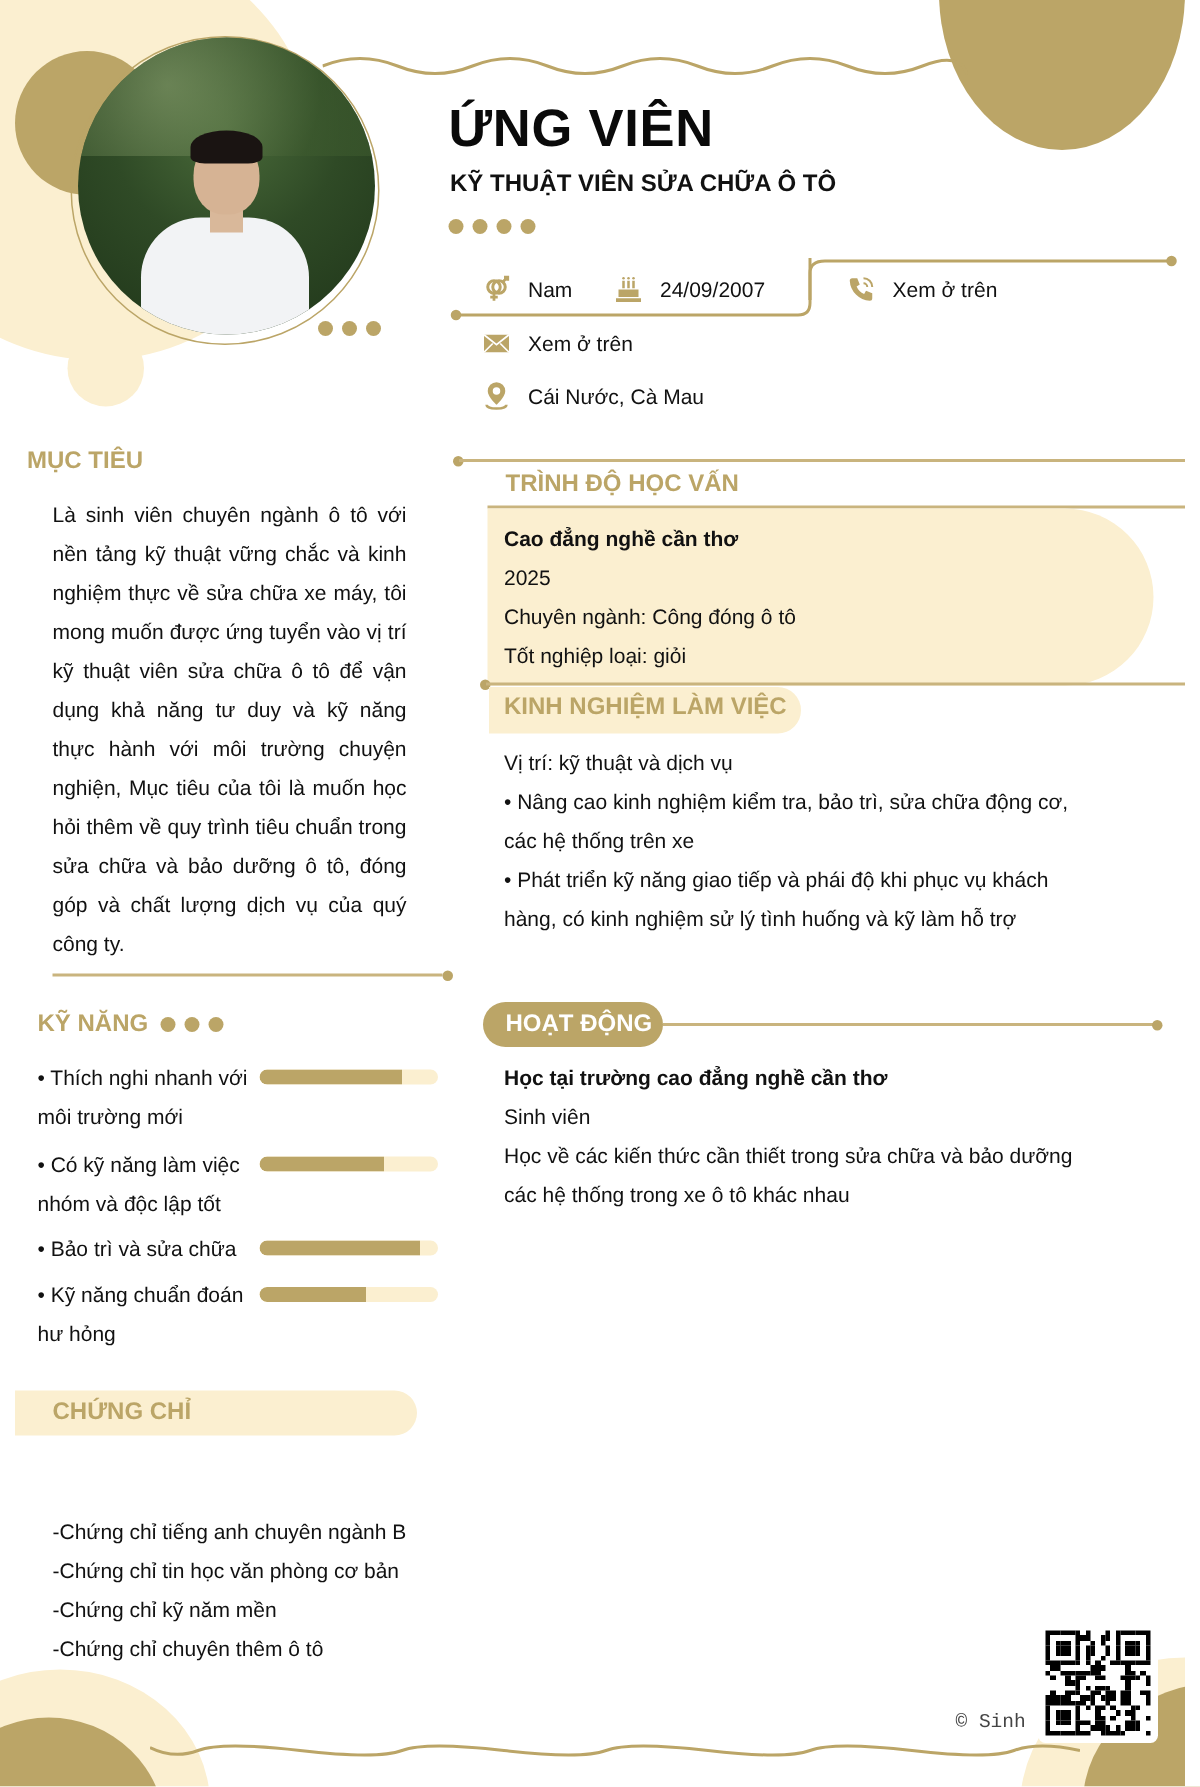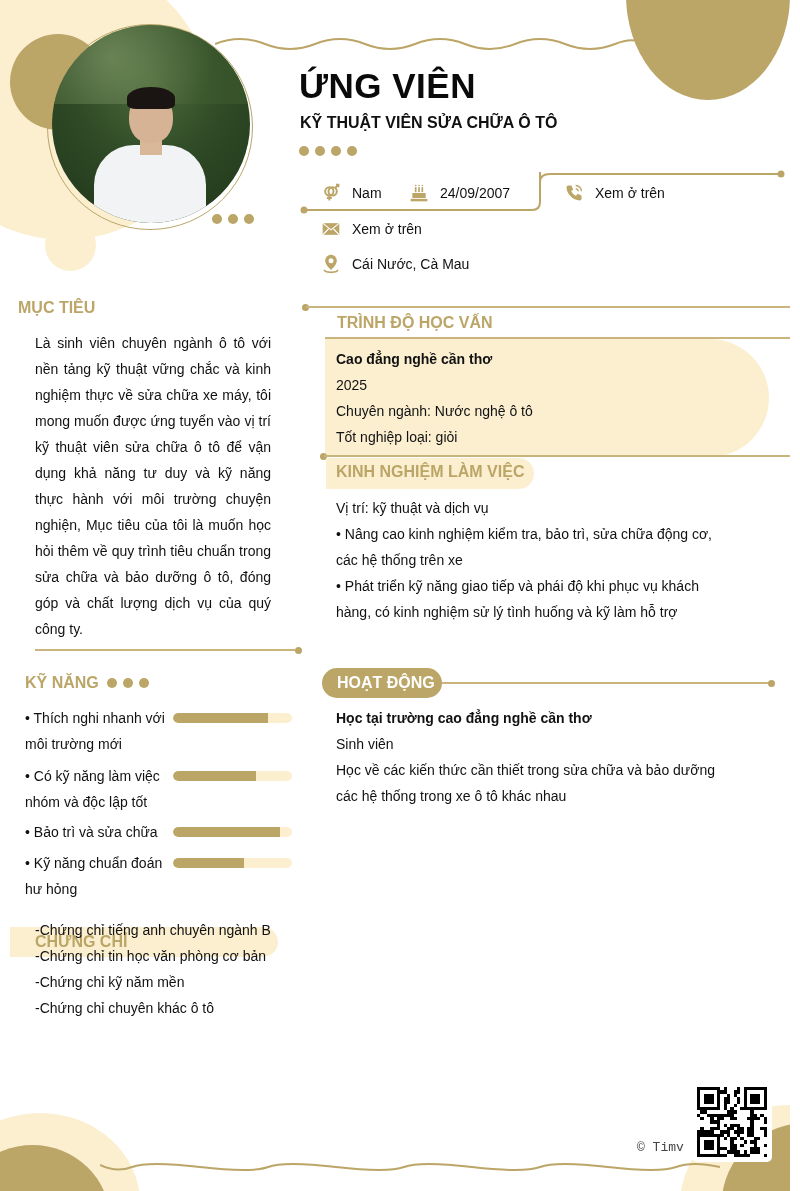"Chuyên ngành: Nước nghệ ô" div { text: Nước nghệ -> Công đóng }
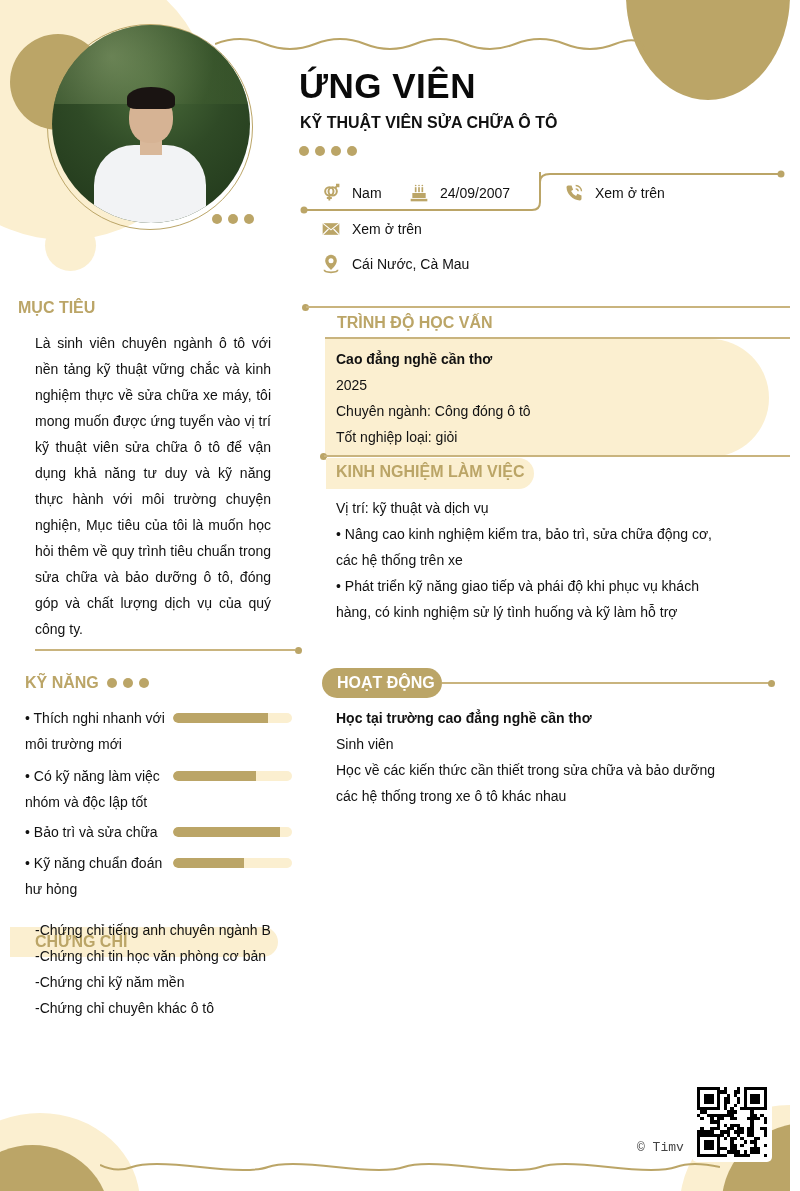"-Chứng chỉ tiếng anh chuyên" div.abs { top: 917px -> 1008px }
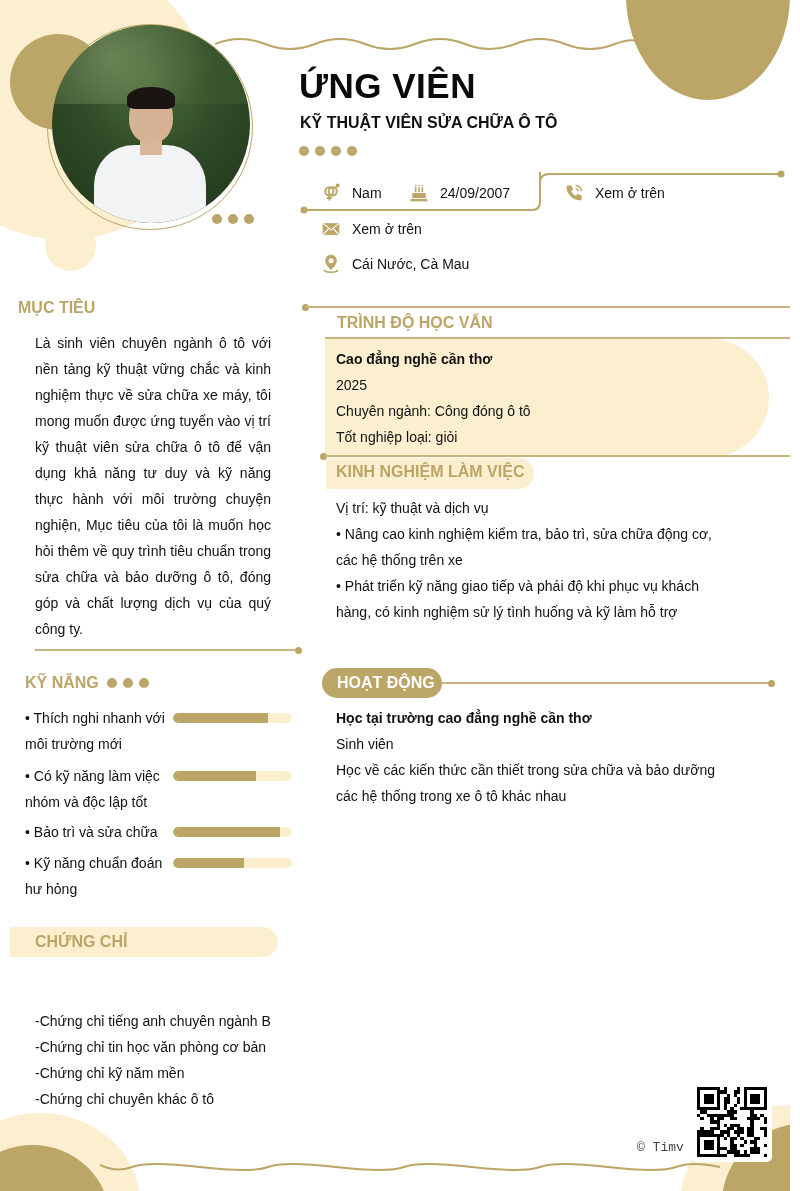"-Chứng chỉ chuyên khác ô" div { text: khác -> thêm }
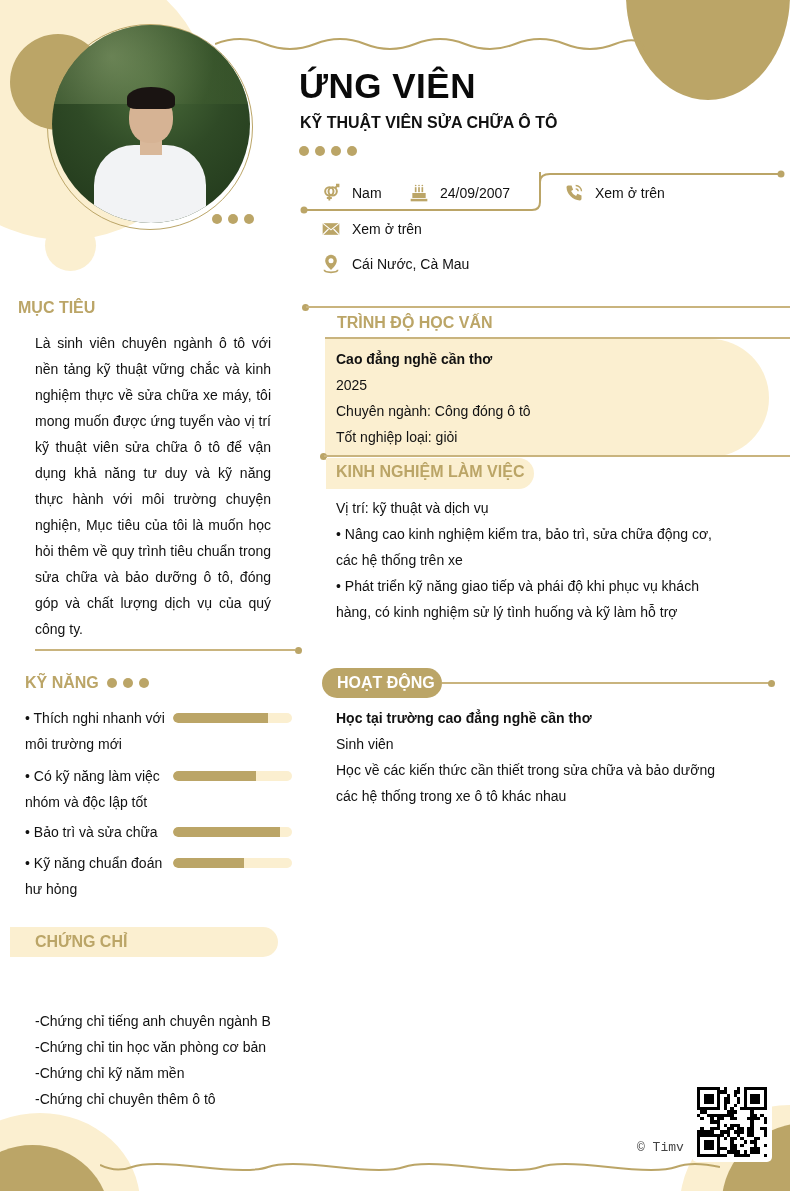"© Timv" div.abs { text: Timv -> Sinh }
